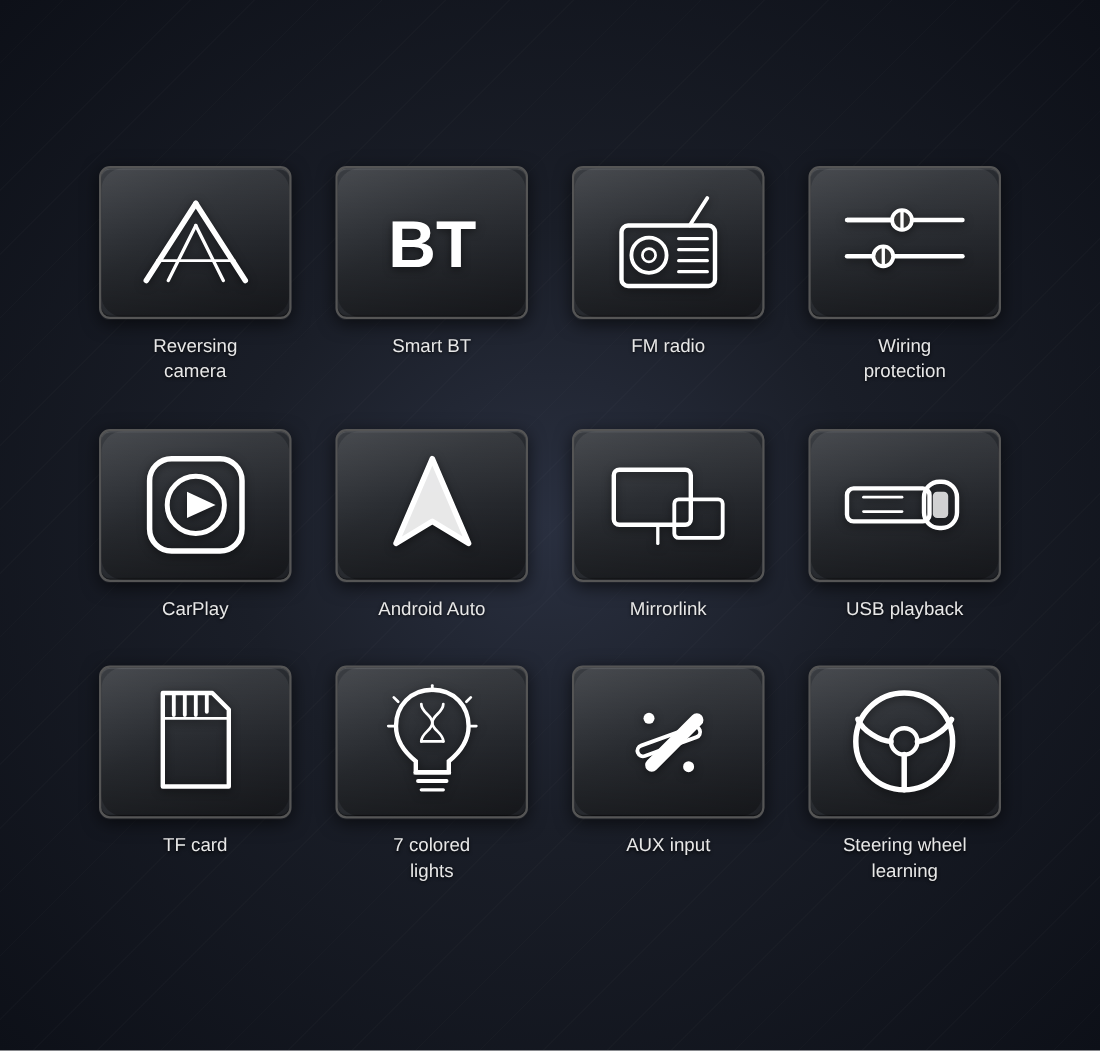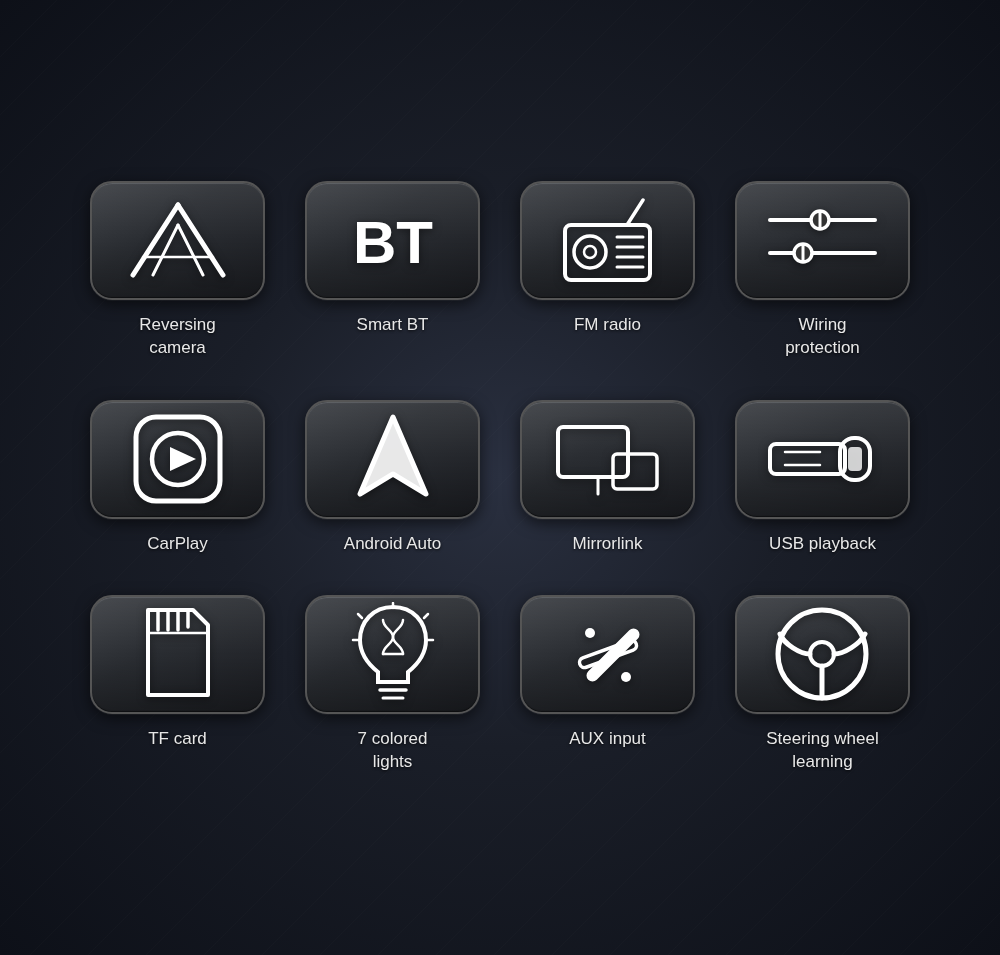"BT" .icon-box { border-radius: 22px -> 10px; height: 119px -> 139px }
